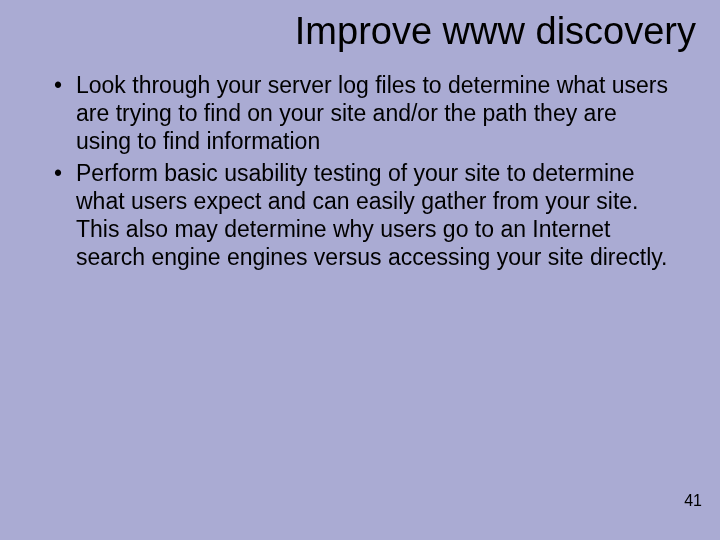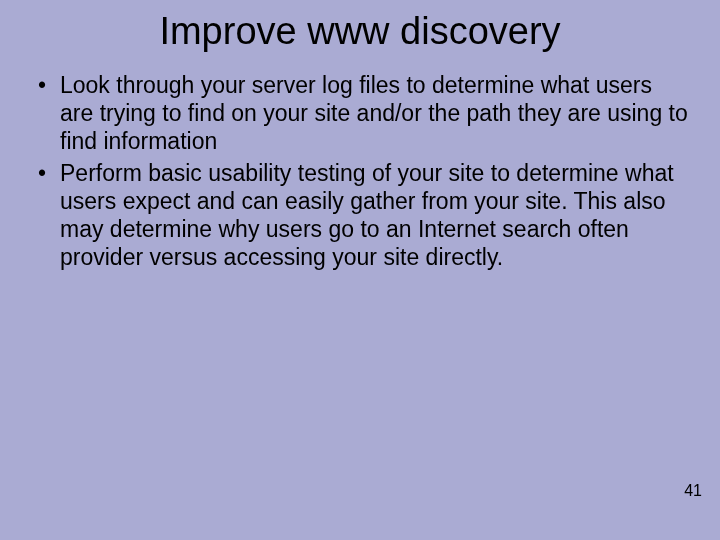"Improve www discovery" .title { text-align: center -> right }
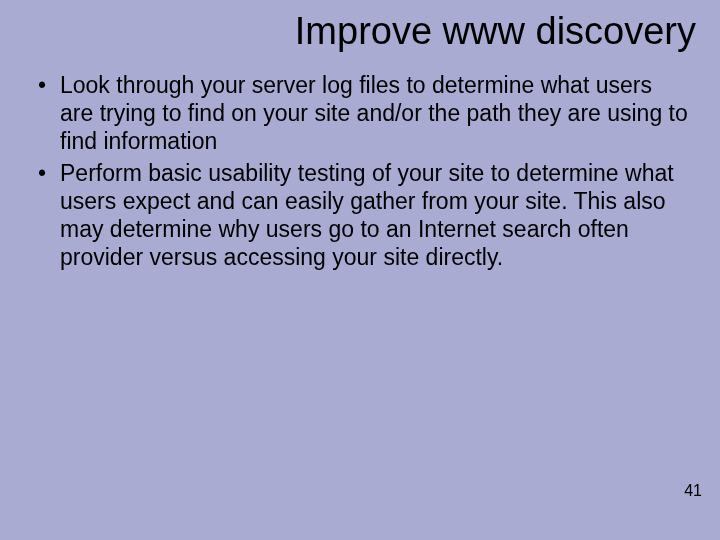"Look through your server log" ul.bullets { margin: 0 -> 16px }
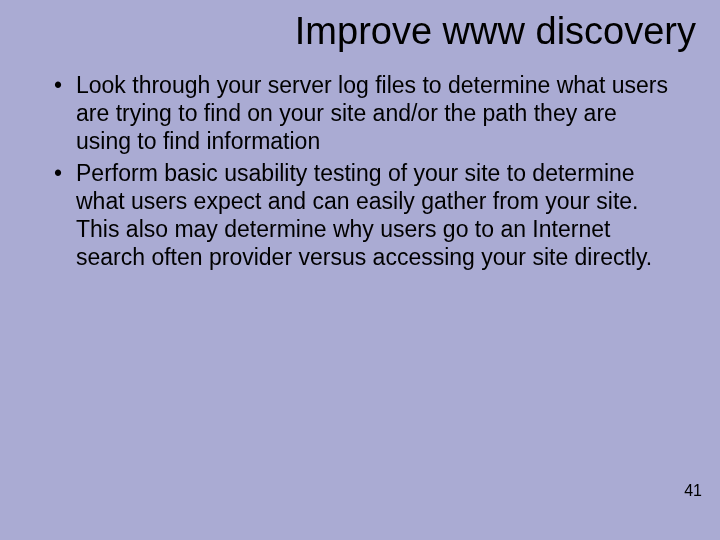"Perform basic usability testing of" li { text: often provider -> engine engines }
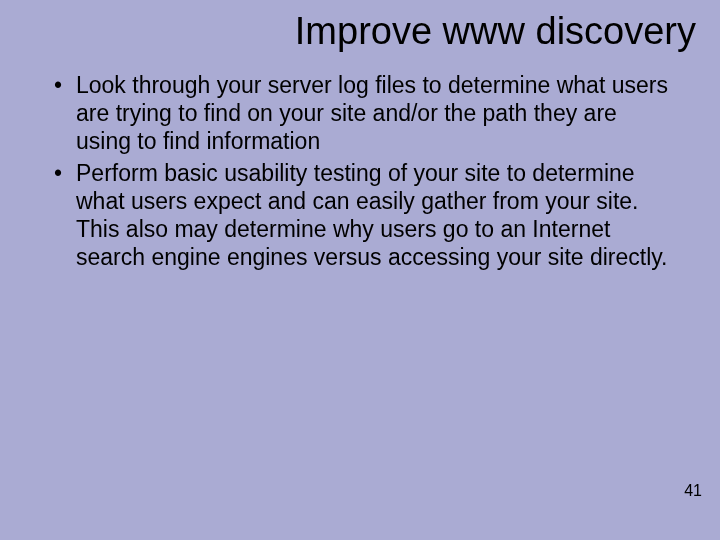"41" .pagenum { bottom: 40px -> 30px }
